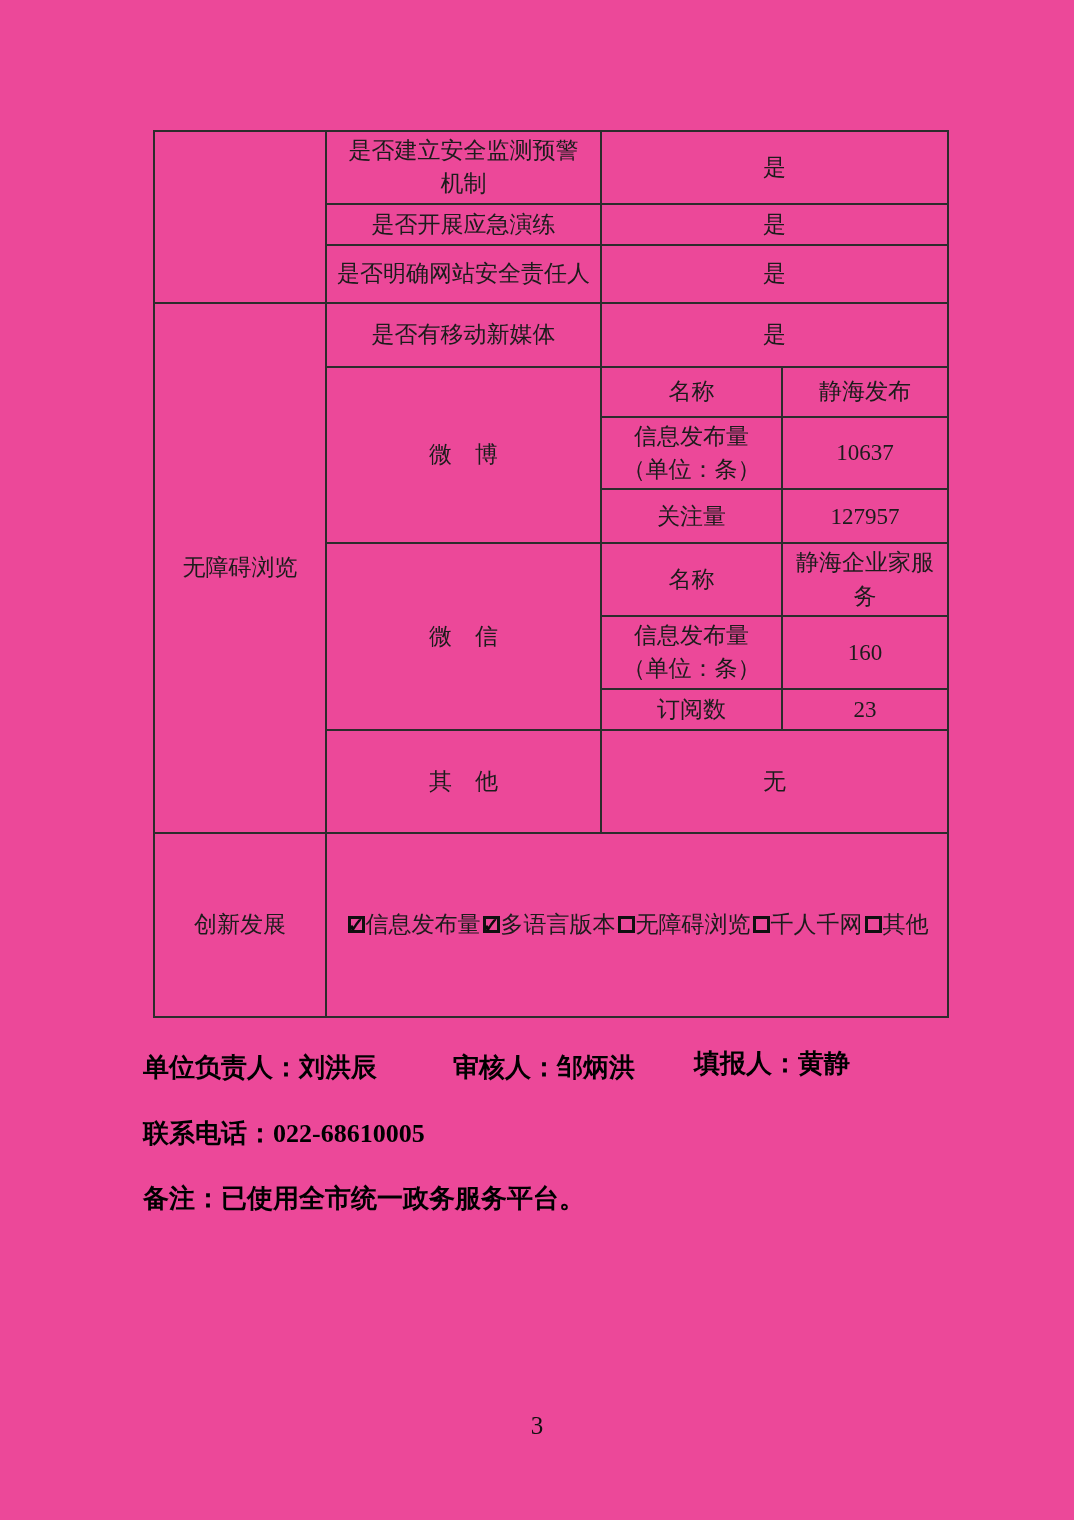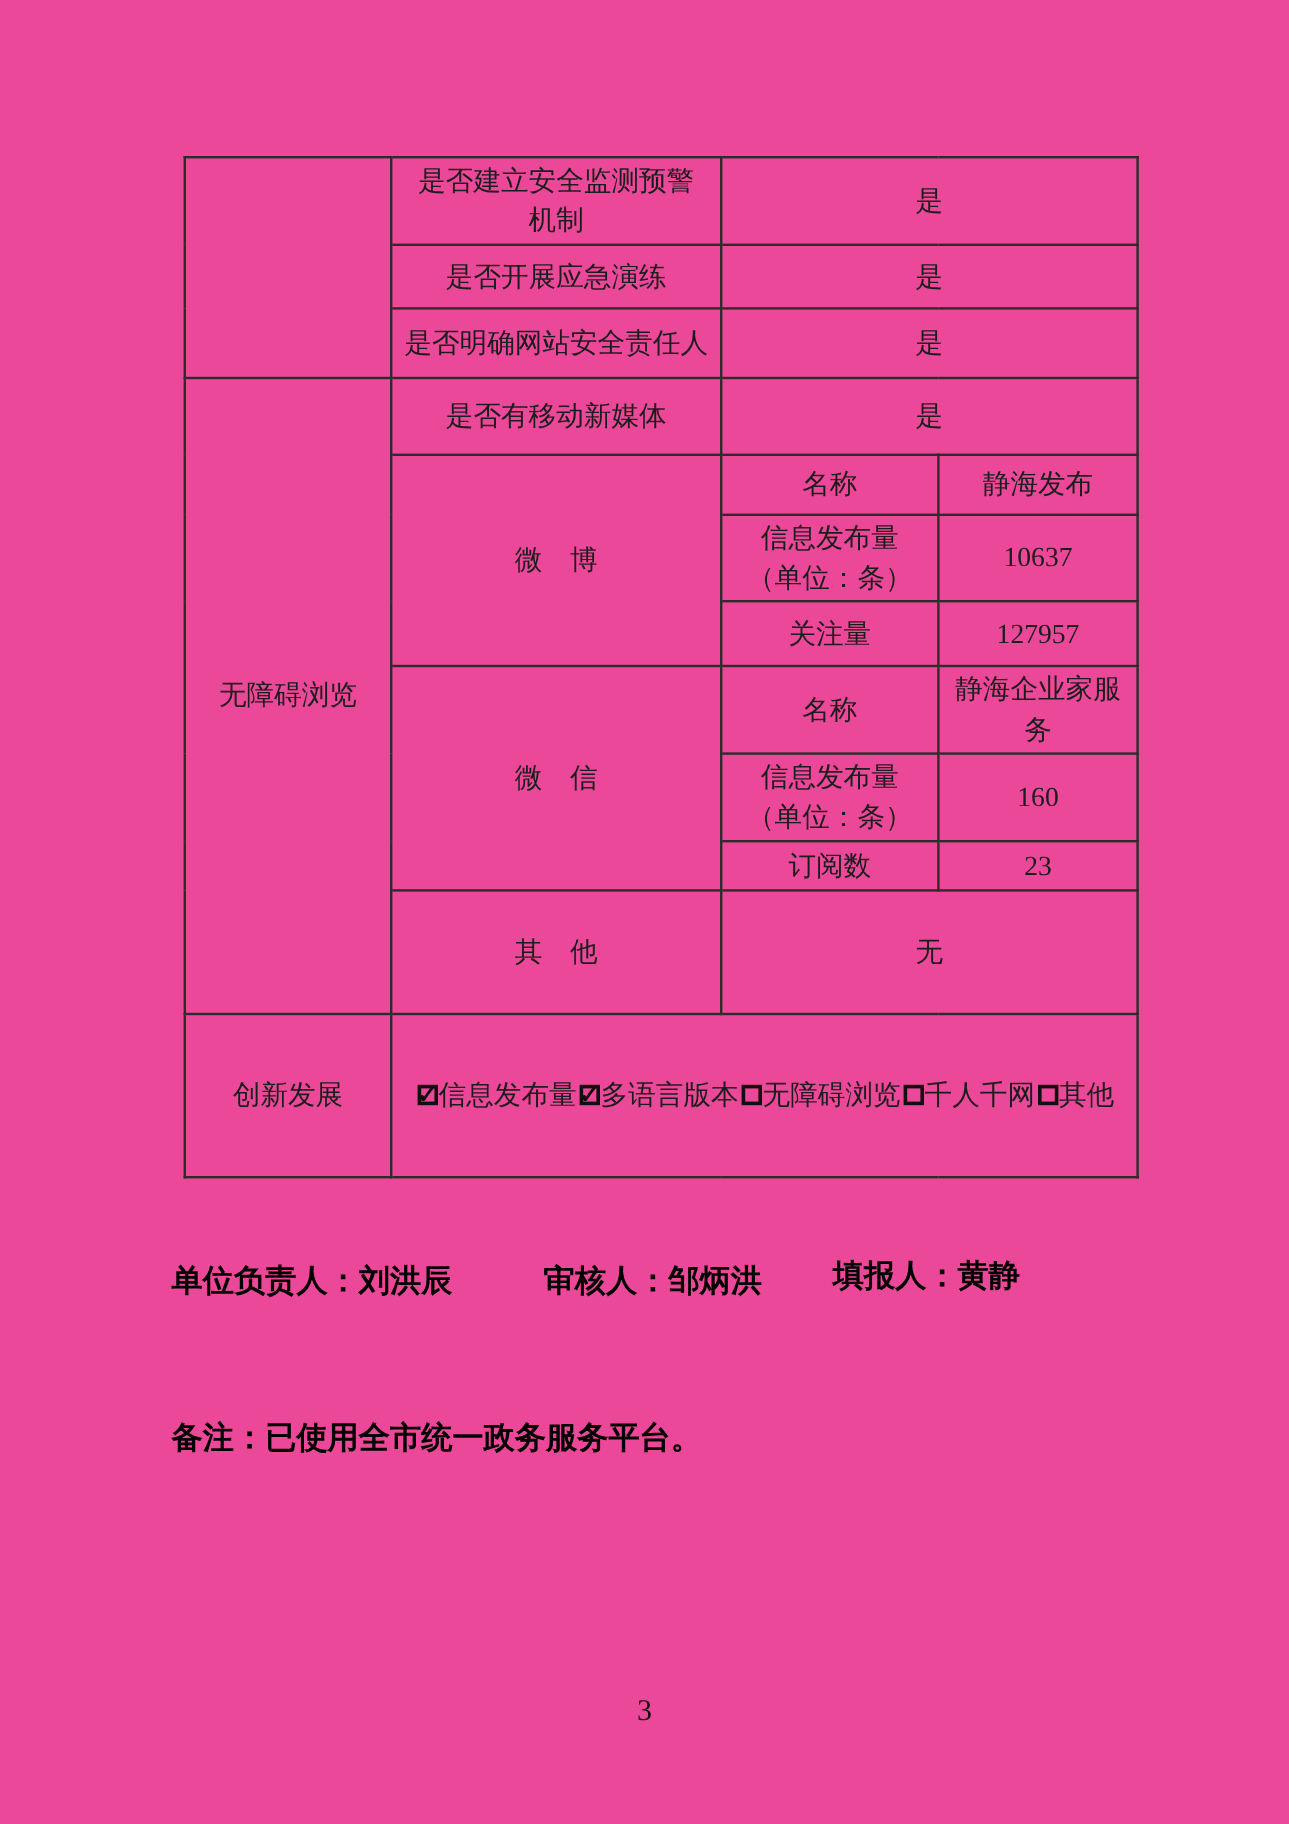"是否开展应急演练" tr { height: 53px -> 41px }
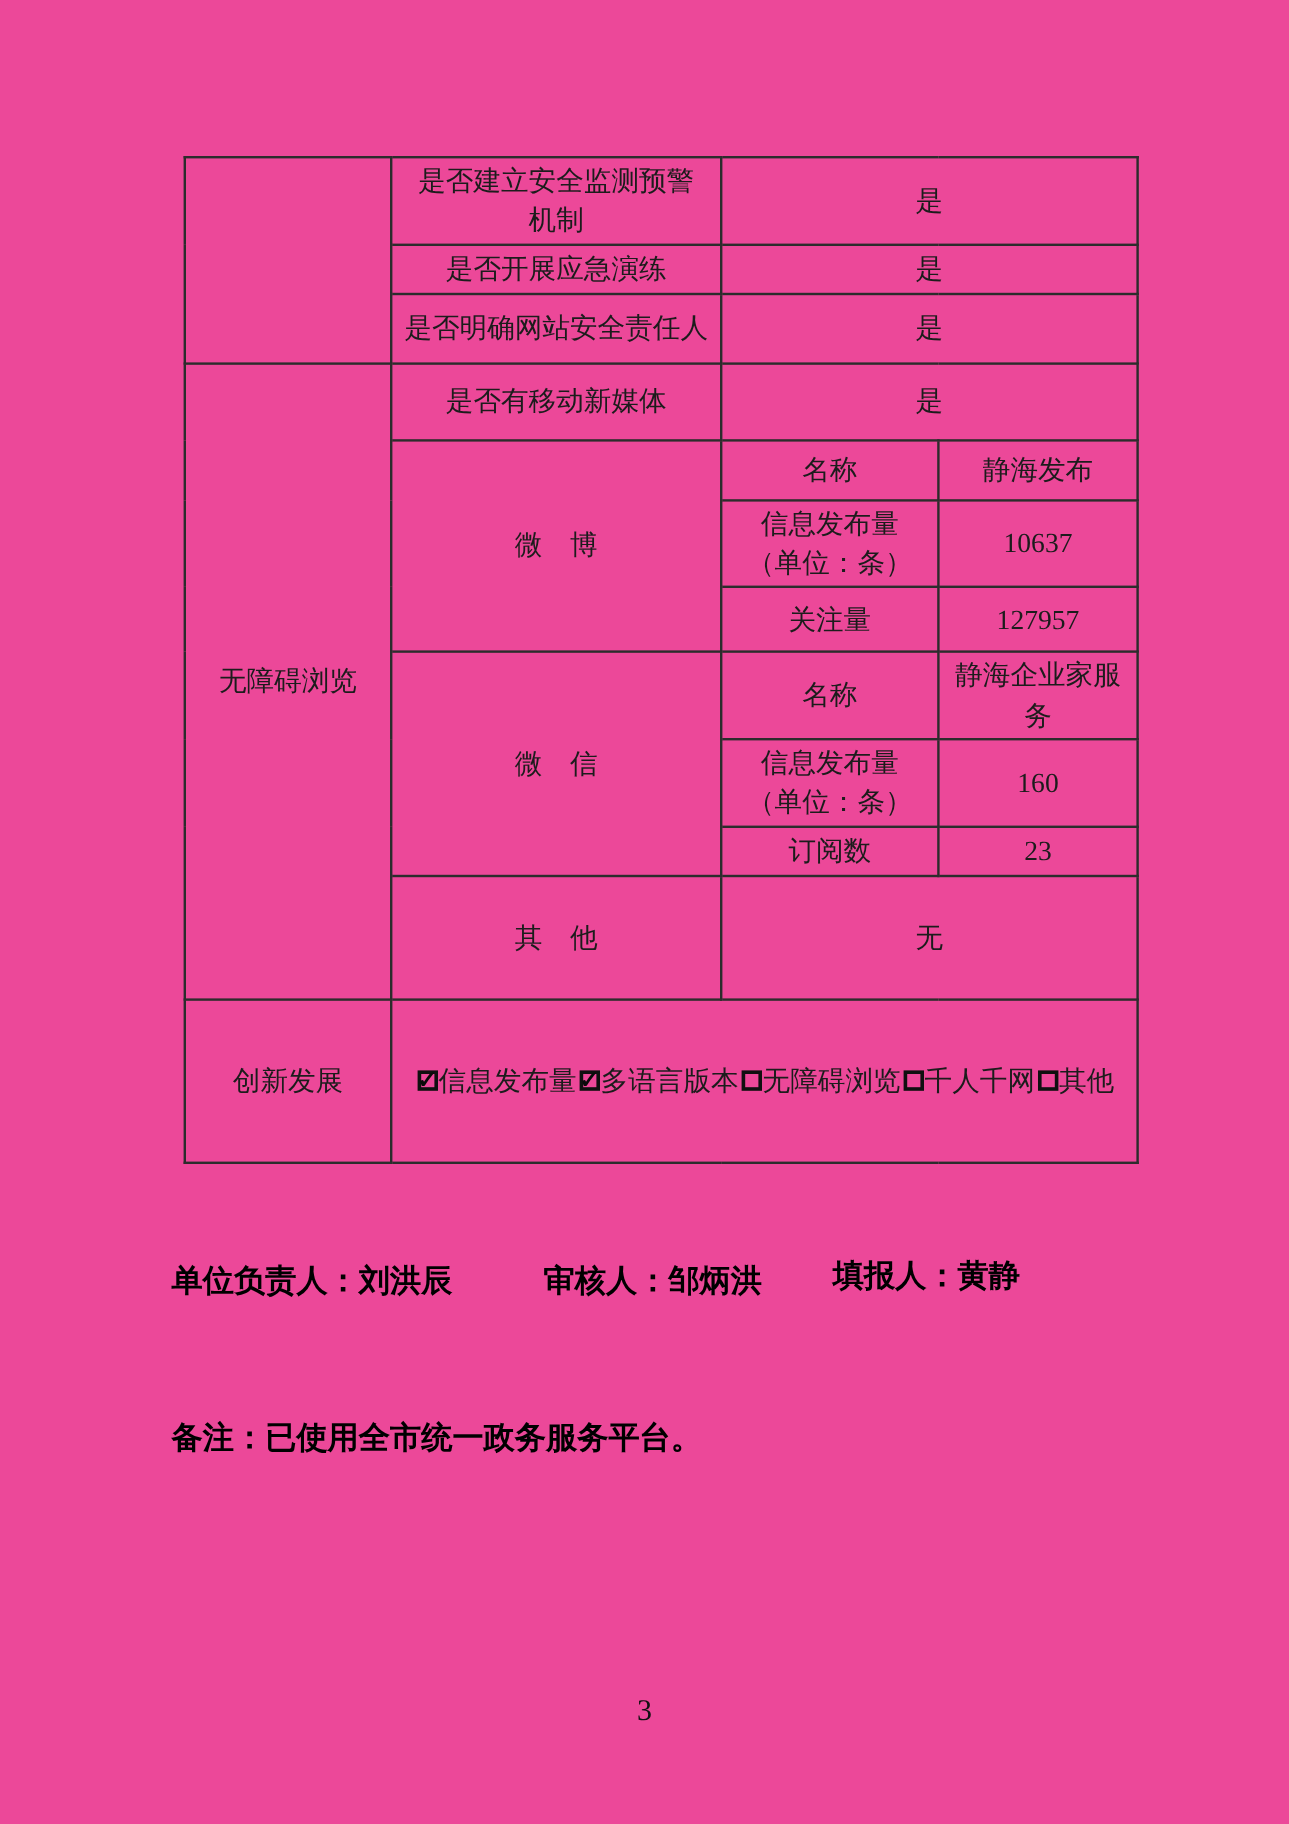"创新发展" tr { height: 136px -> 184px }
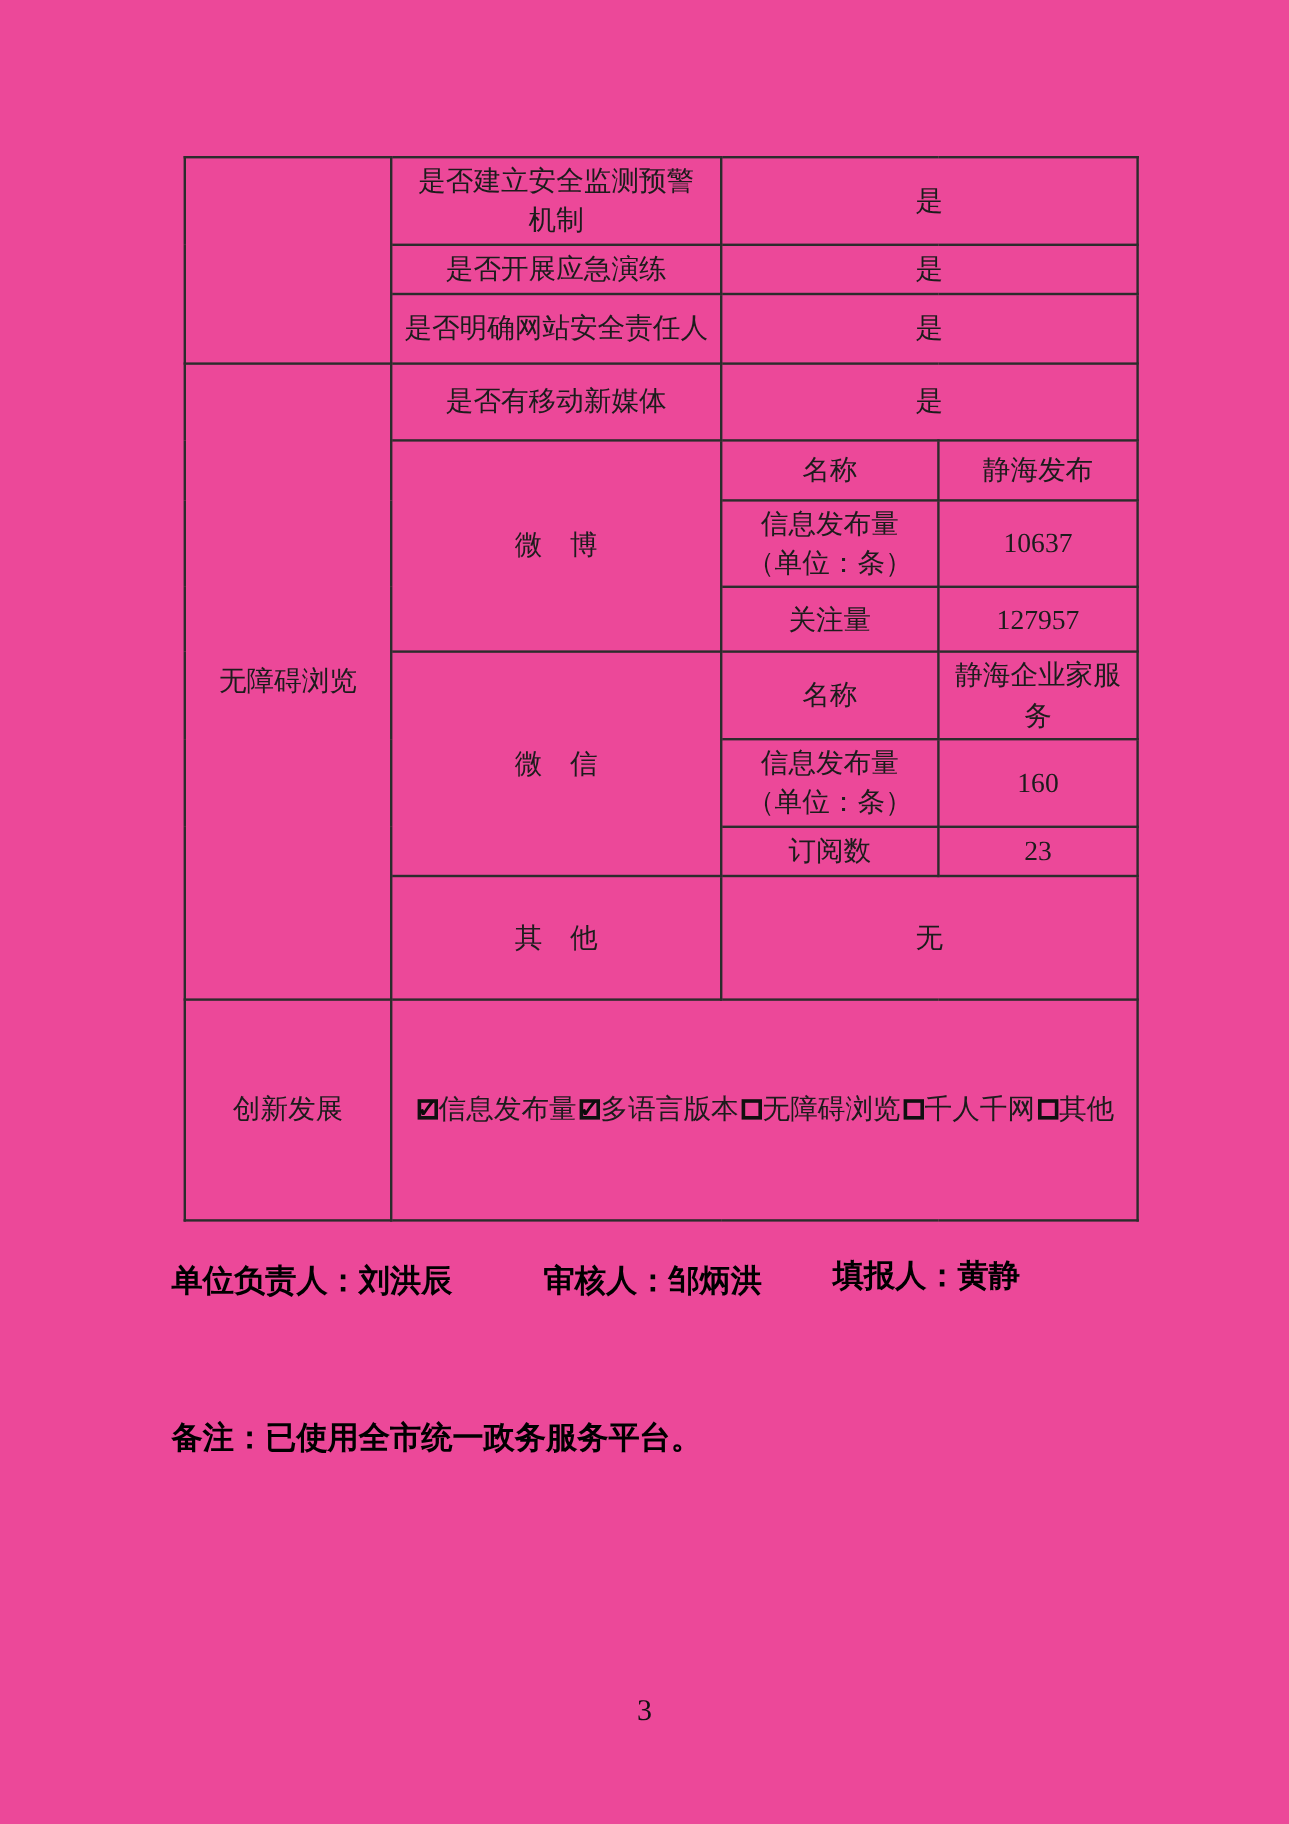"联系电话：022-68610005" div.footer-text { html: none -> <div>联系电话：022-68610005</div> }
